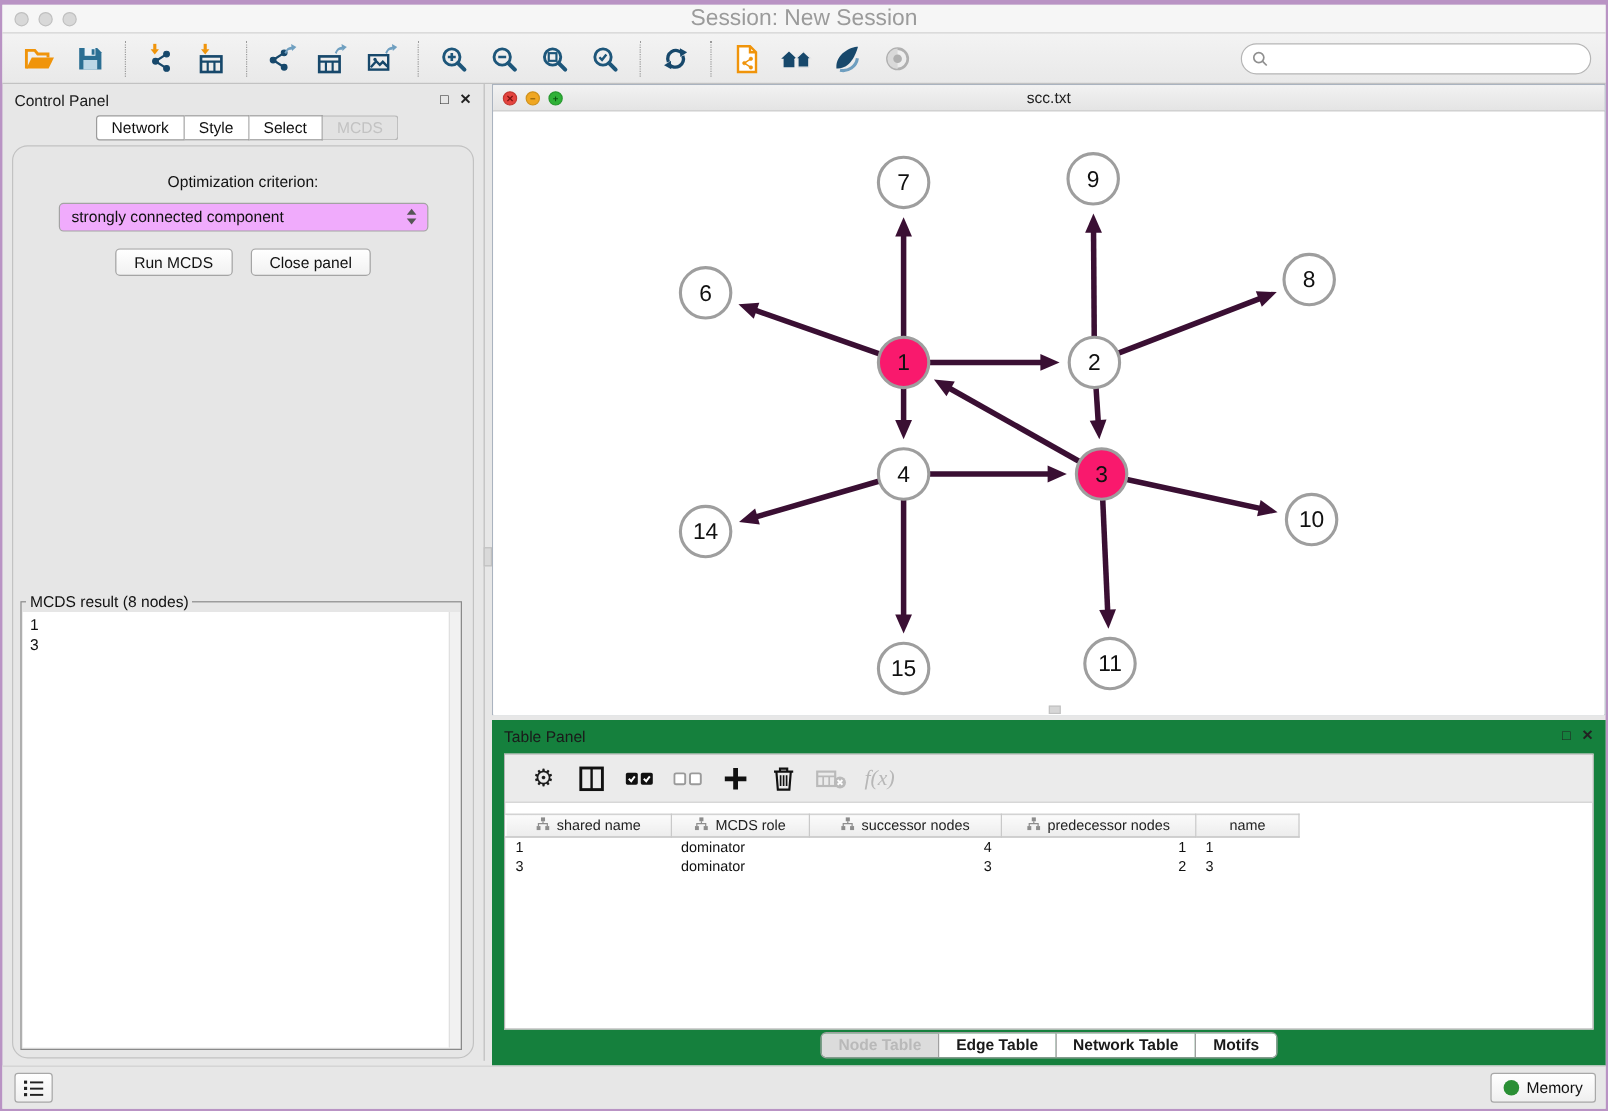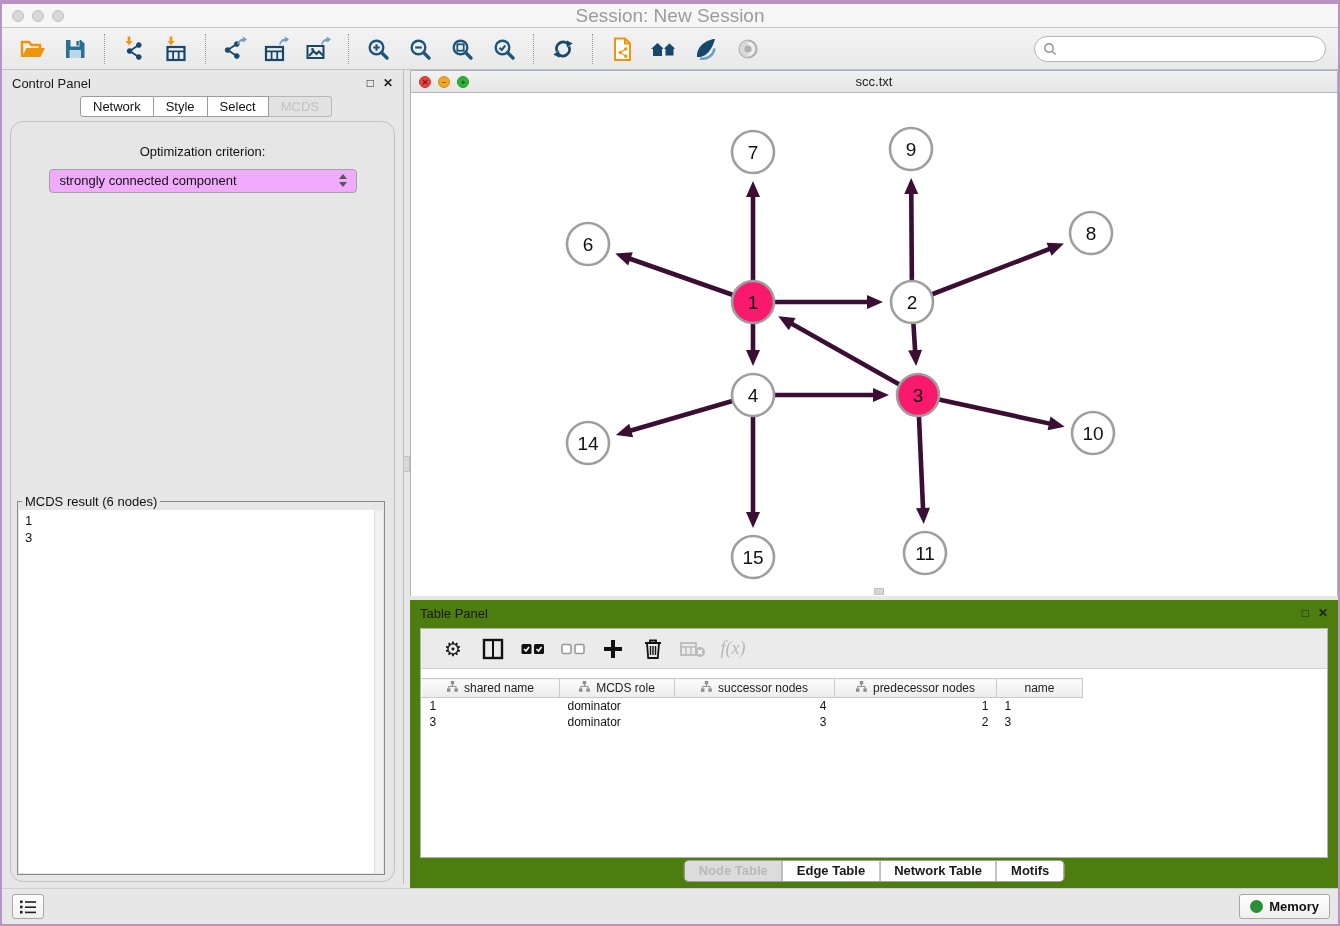"Run MCDS" div.btn-row { html: none -> <div> <button>Run MCDS</button> <button>Close panel</button> </div> }
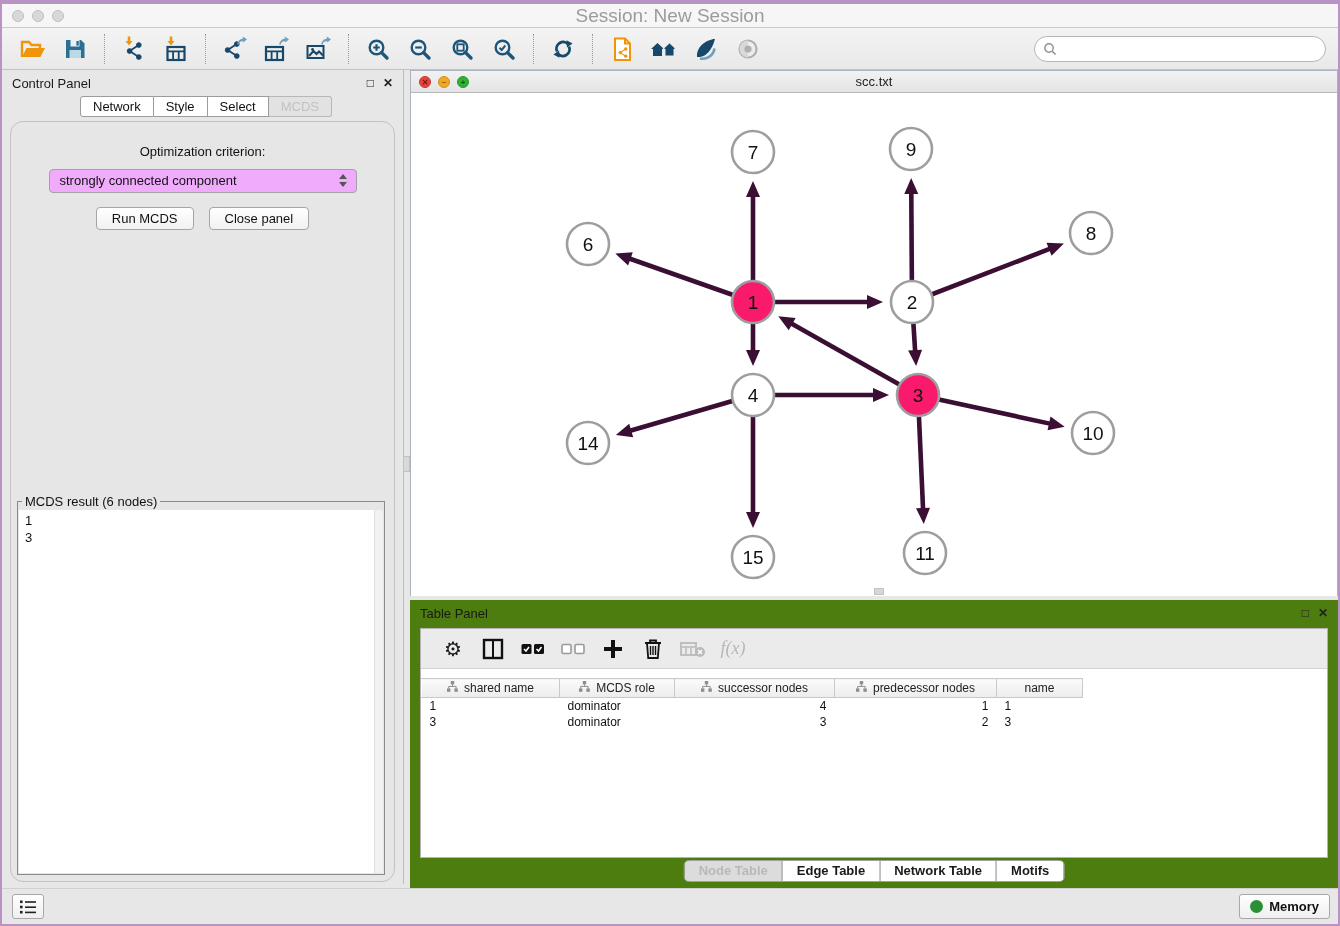"MCDS result (6 nodes)" legend { text: 6 -> 8 }
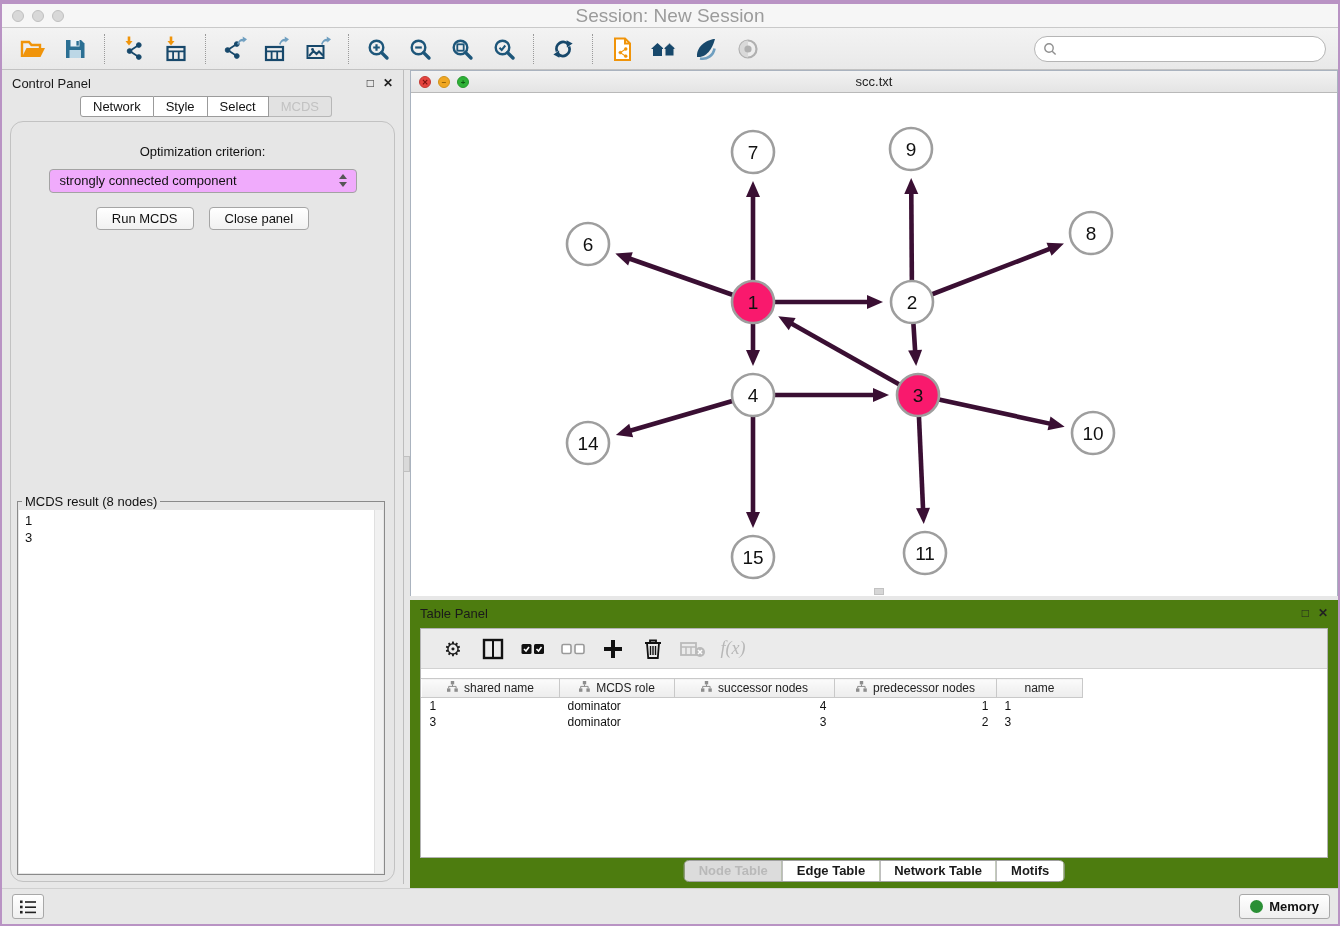"Table Panel" .table-panel { background: #4d7c0f -> #15803d }
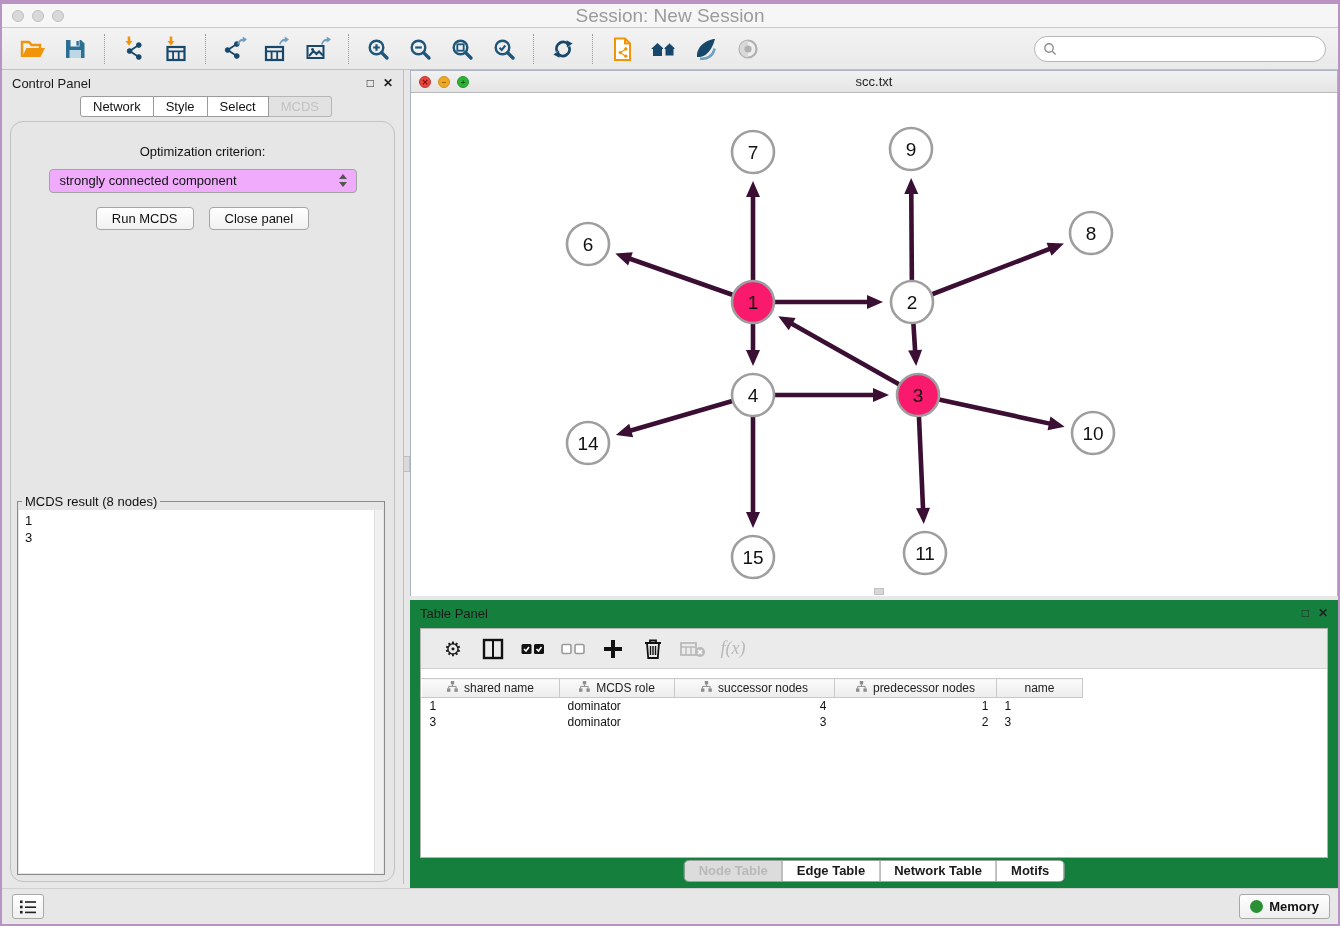"Memory" .memory-btn { font-weight: bold -> none }
